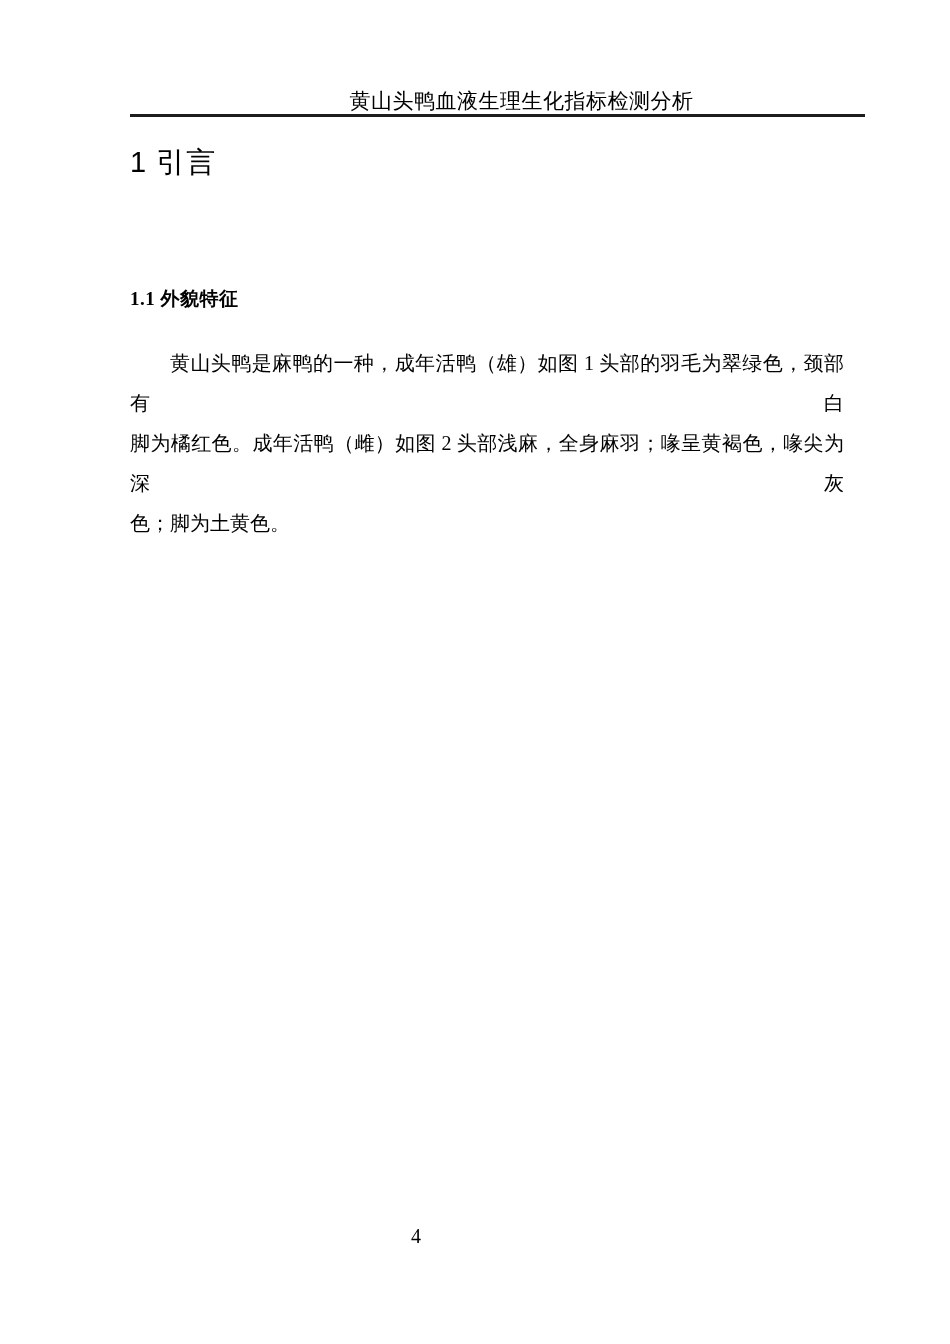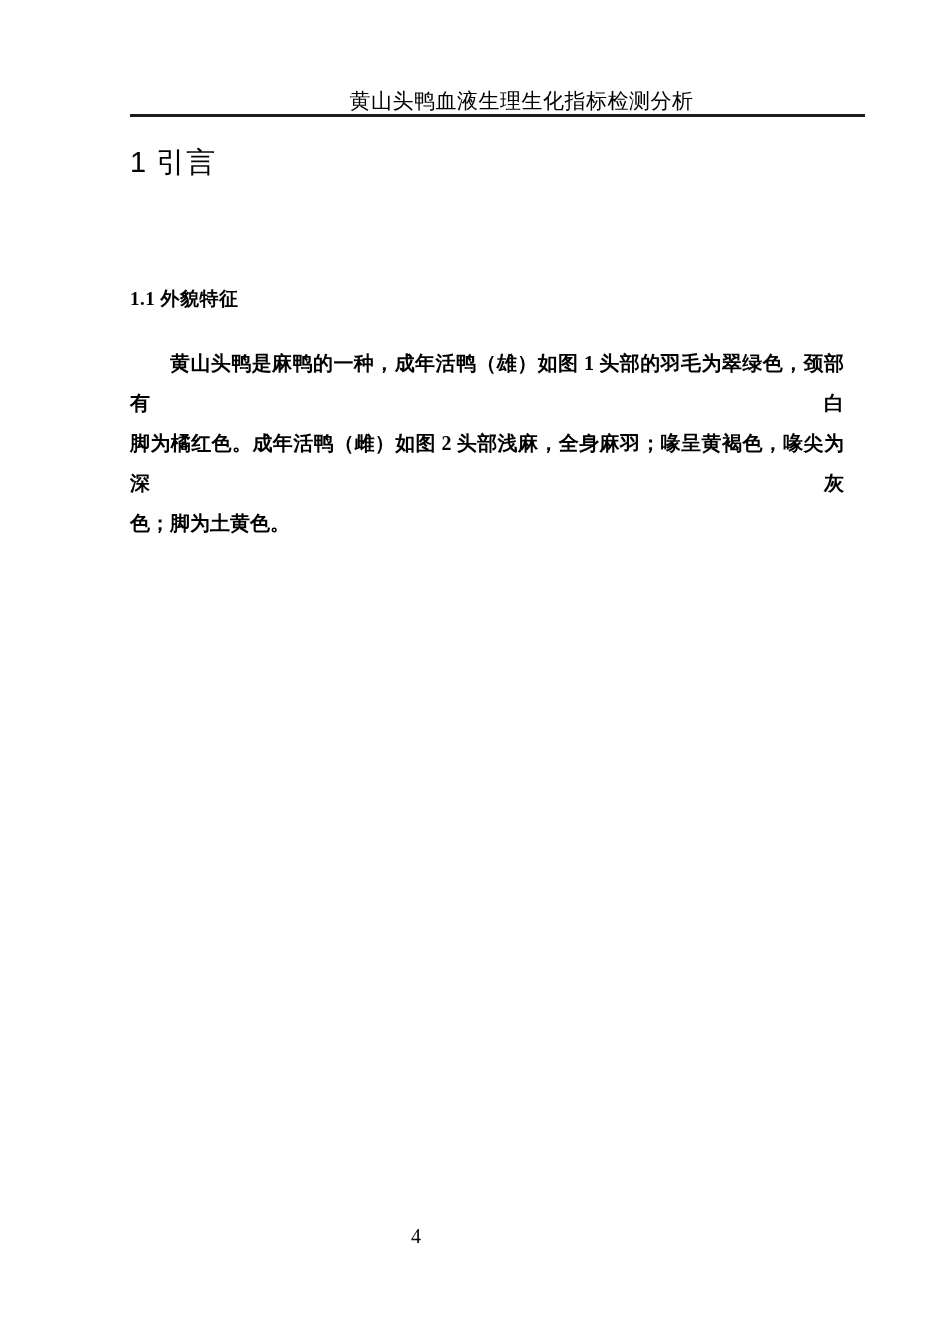"黄山头鸭是麻鸭的一种，成年活鸭（雄）如图 1 头部的羽毛为翠绿色，颈部有白" .para-line { font-weight: bold -> none }
